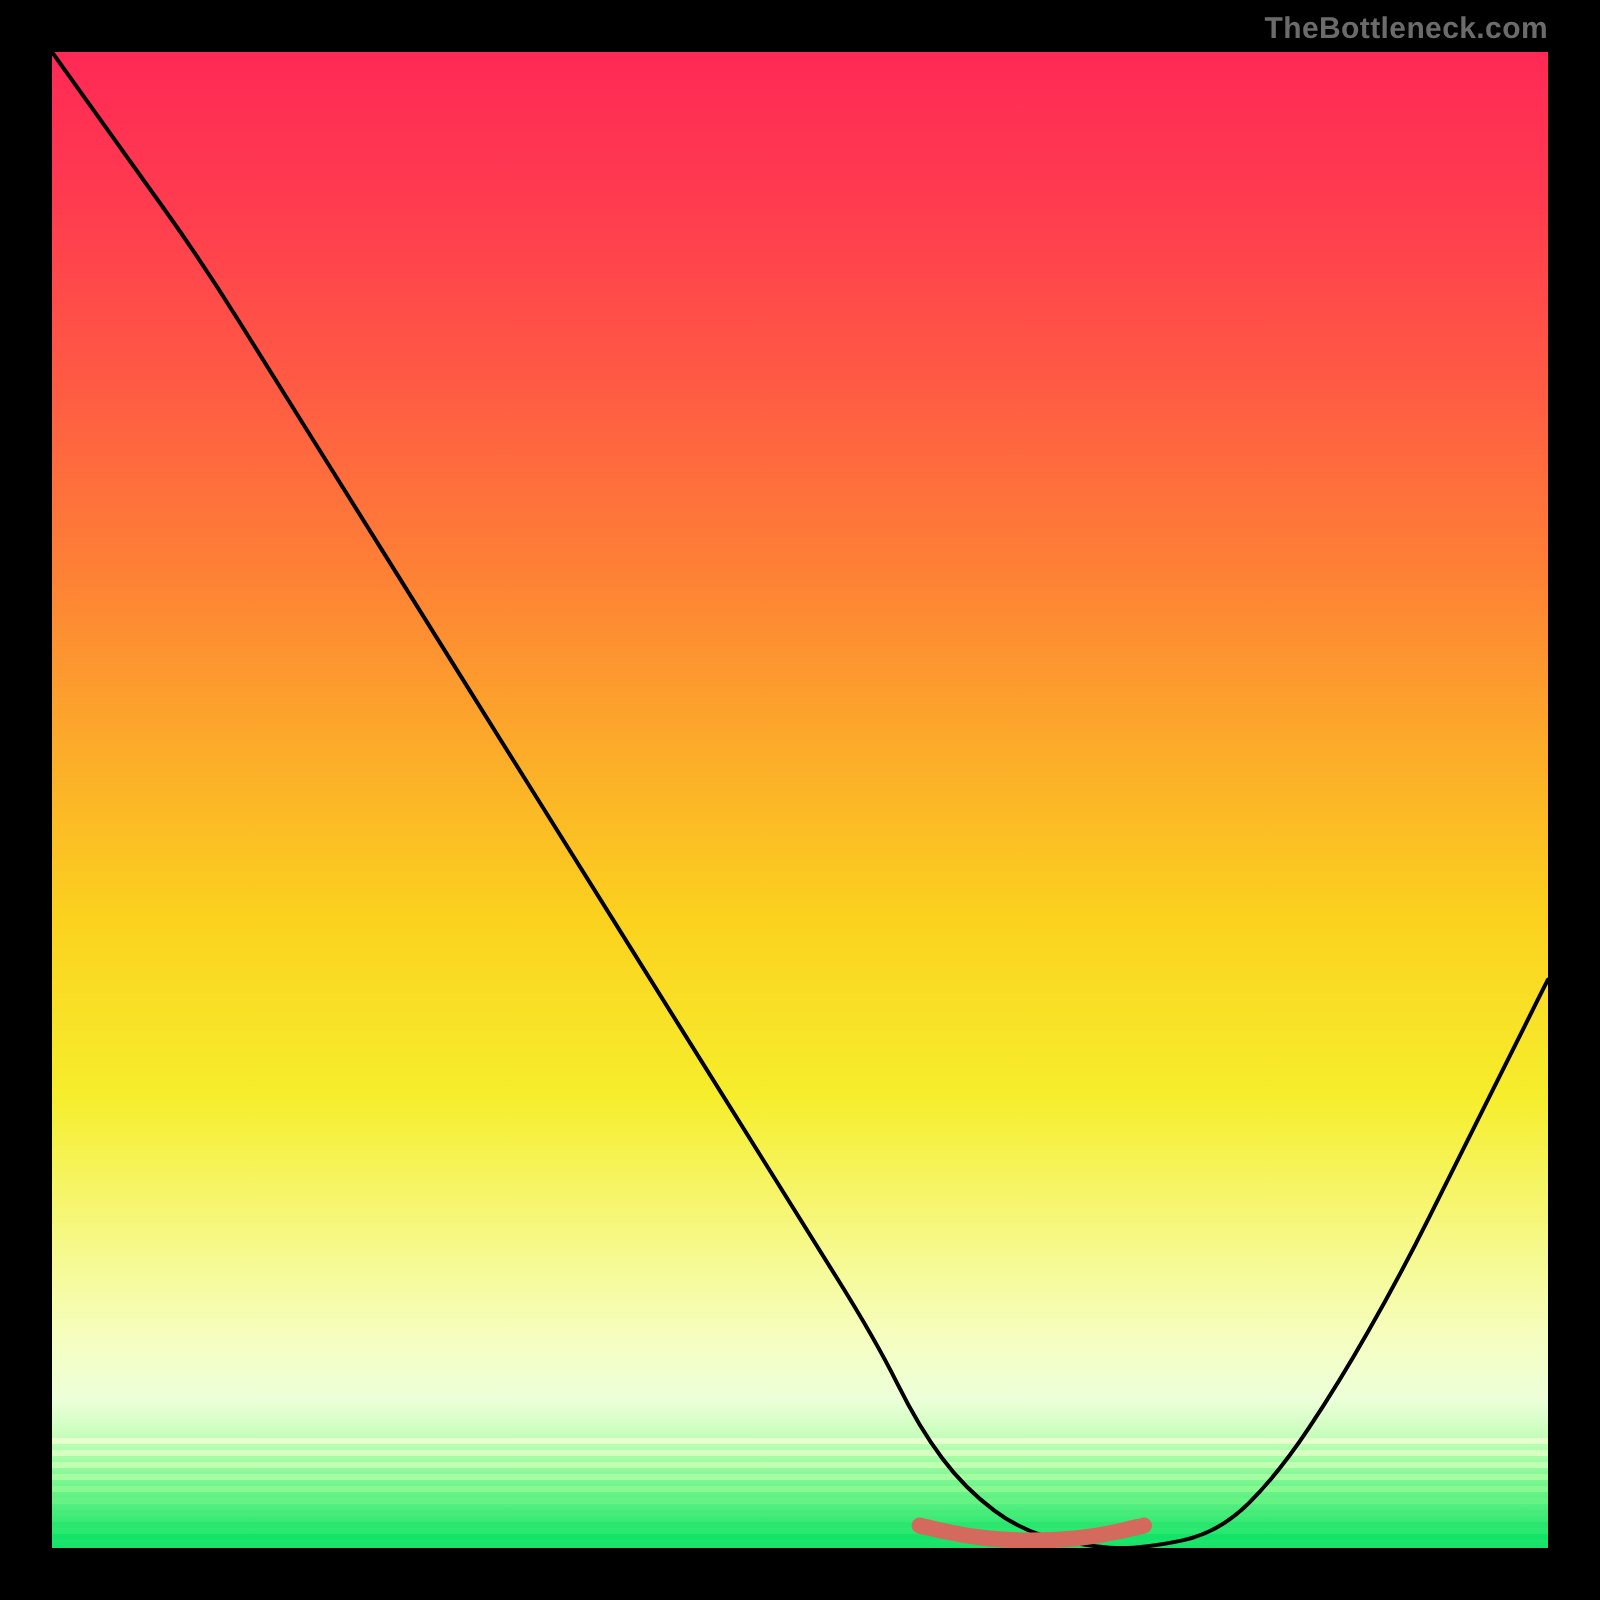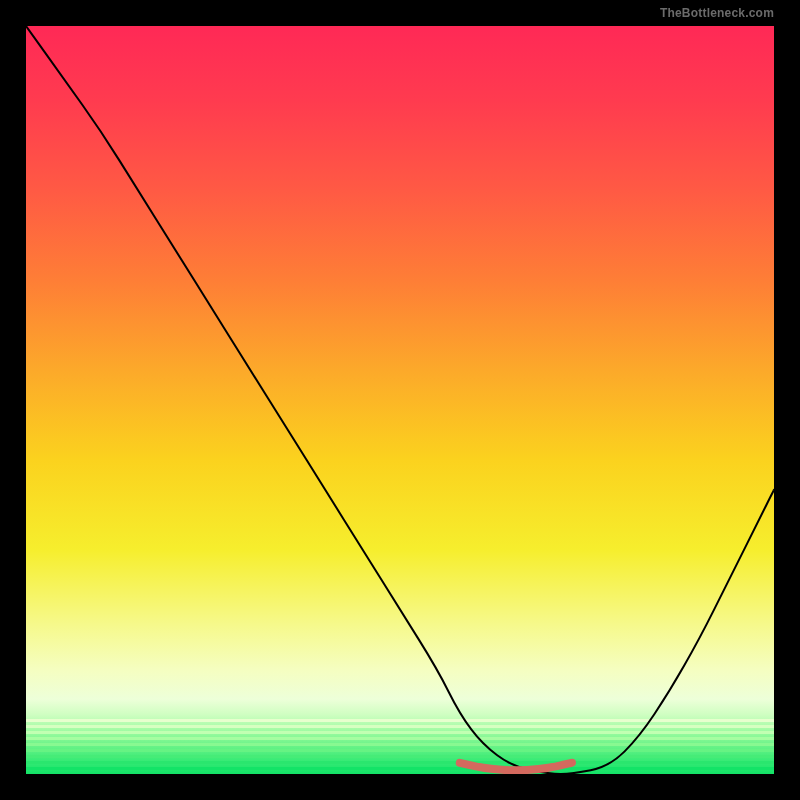"TheBottleneck.com" .watermark { font-size: 12px -> 15px }
